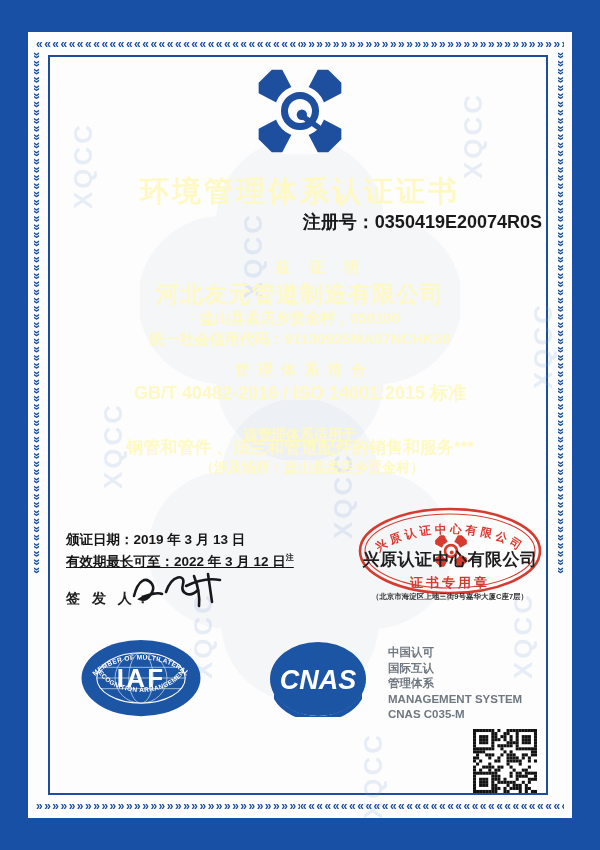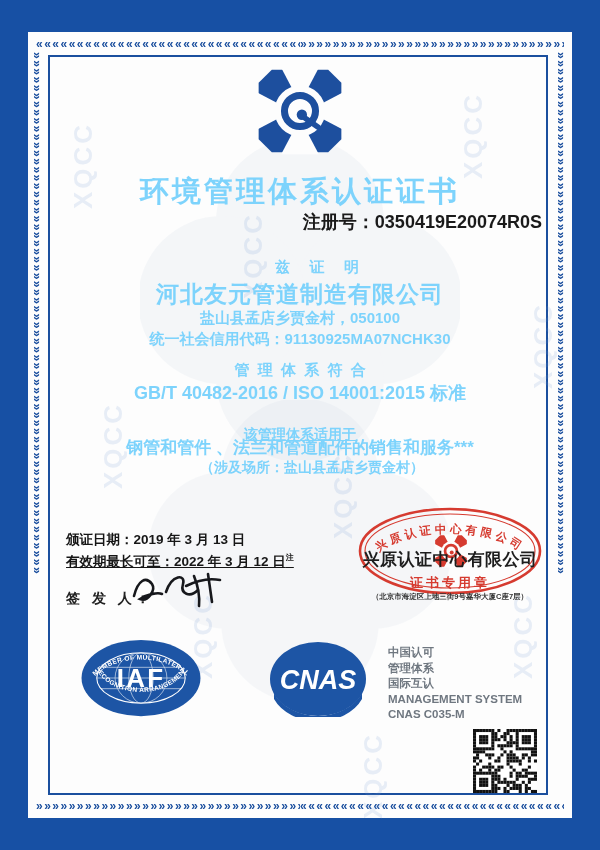"环境管理体系认证证书" .c { color: #7dd3fc -> #fef9c3 }
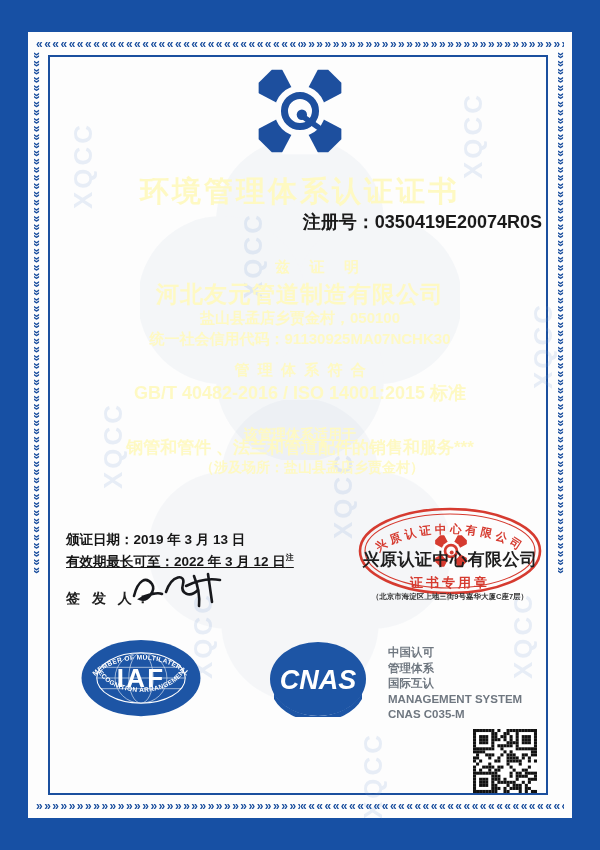"管理体系" div { order: before "国际互认" -> after "国际互认" }
